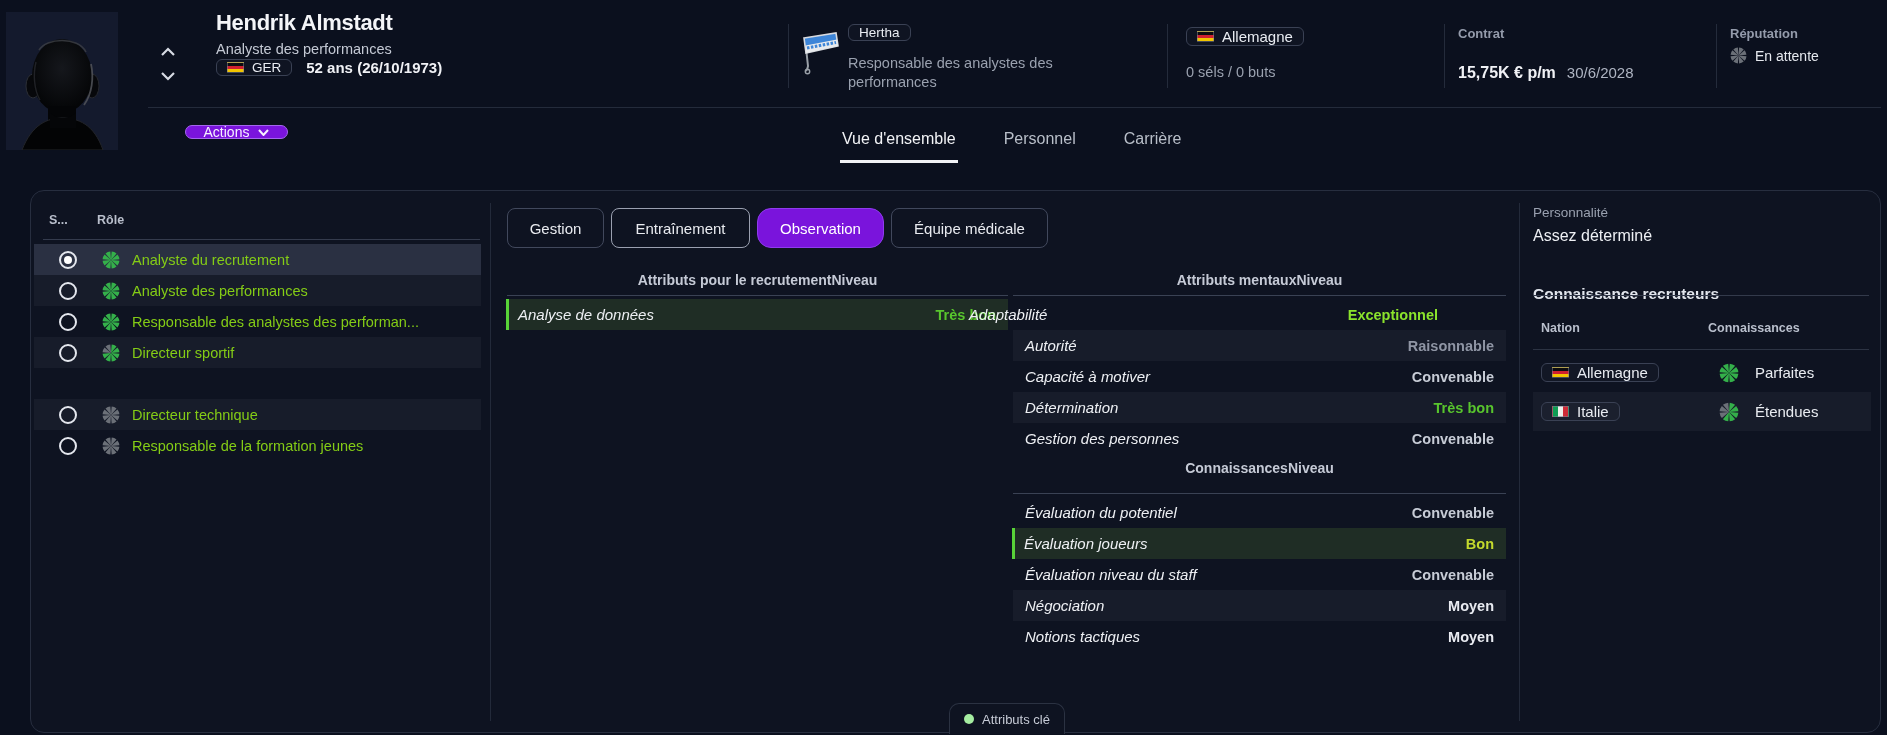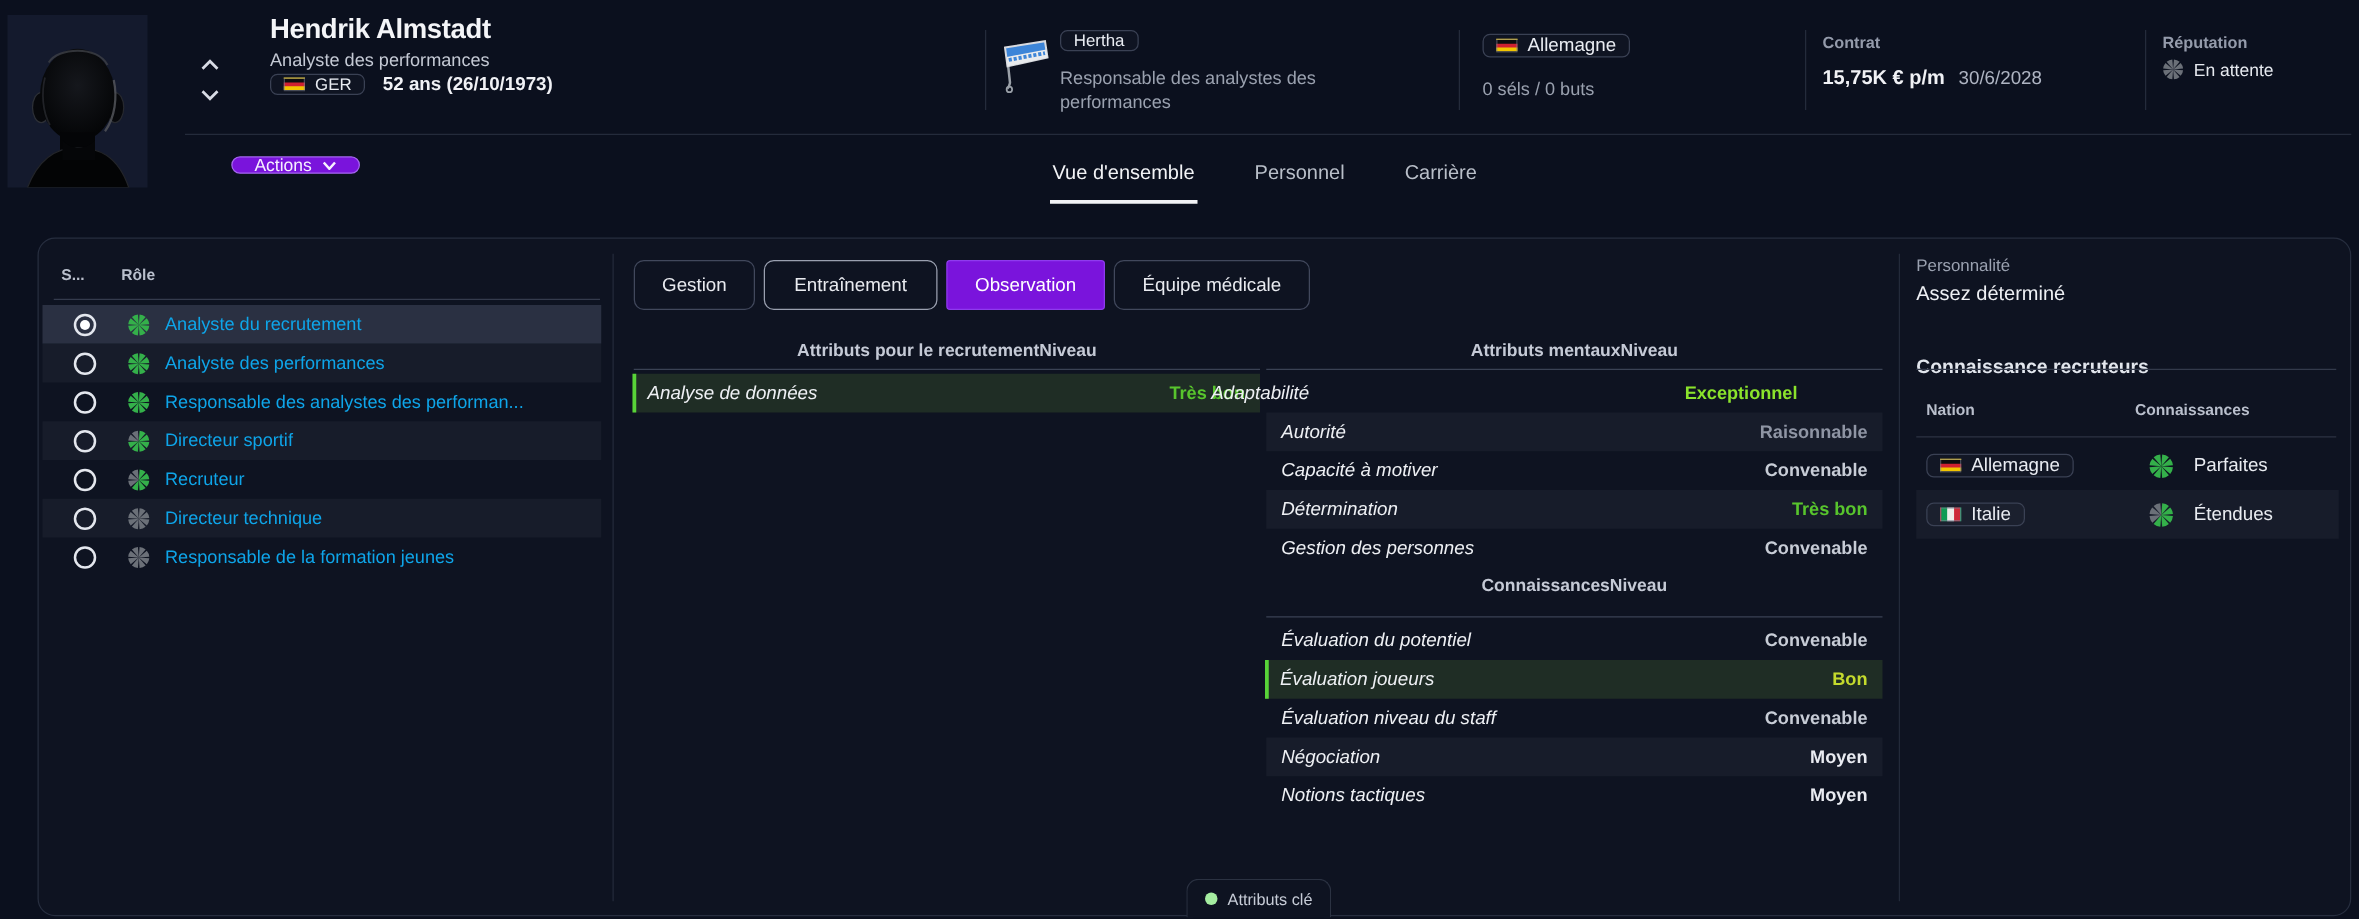"15,75K € p/m" .contract-values { top: 54px -> 64px }
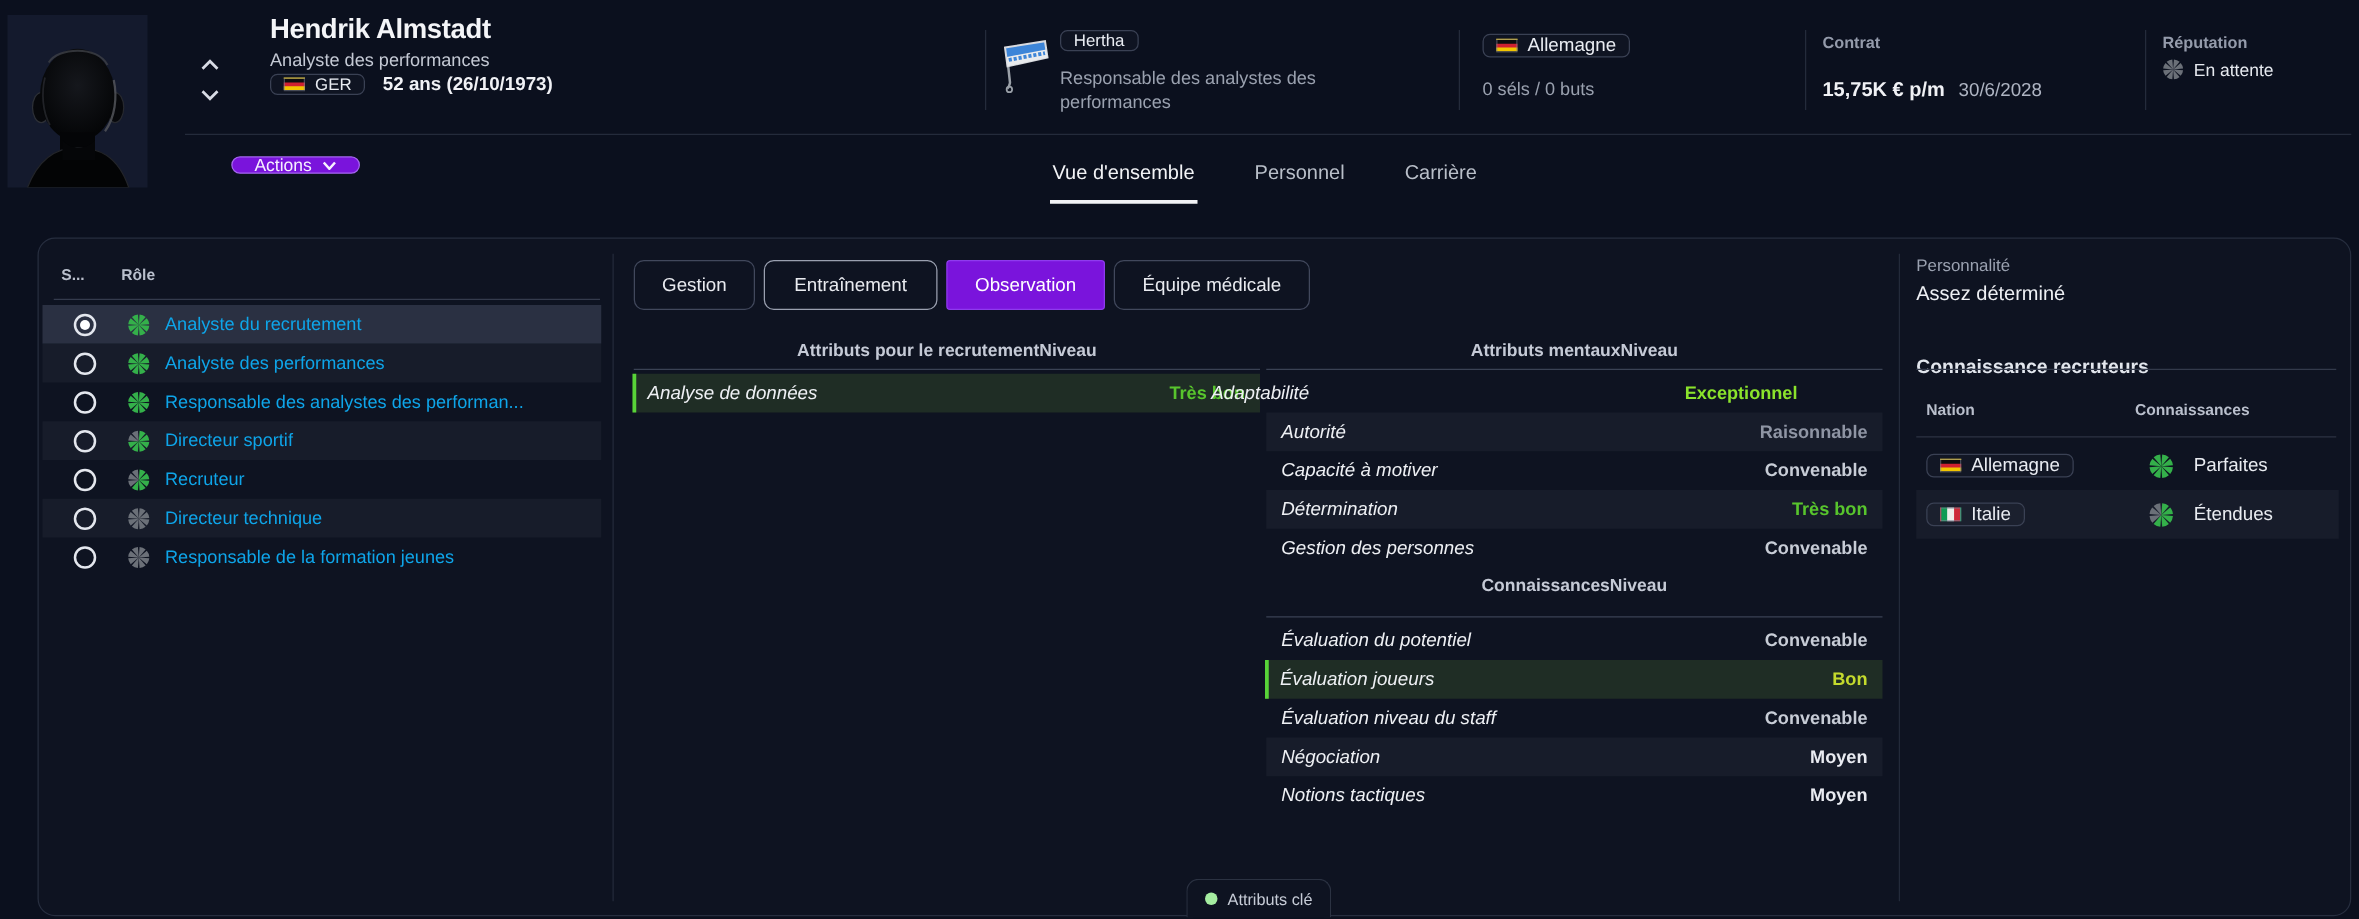"Observation" div.abs { border-radius: none -> 14px }
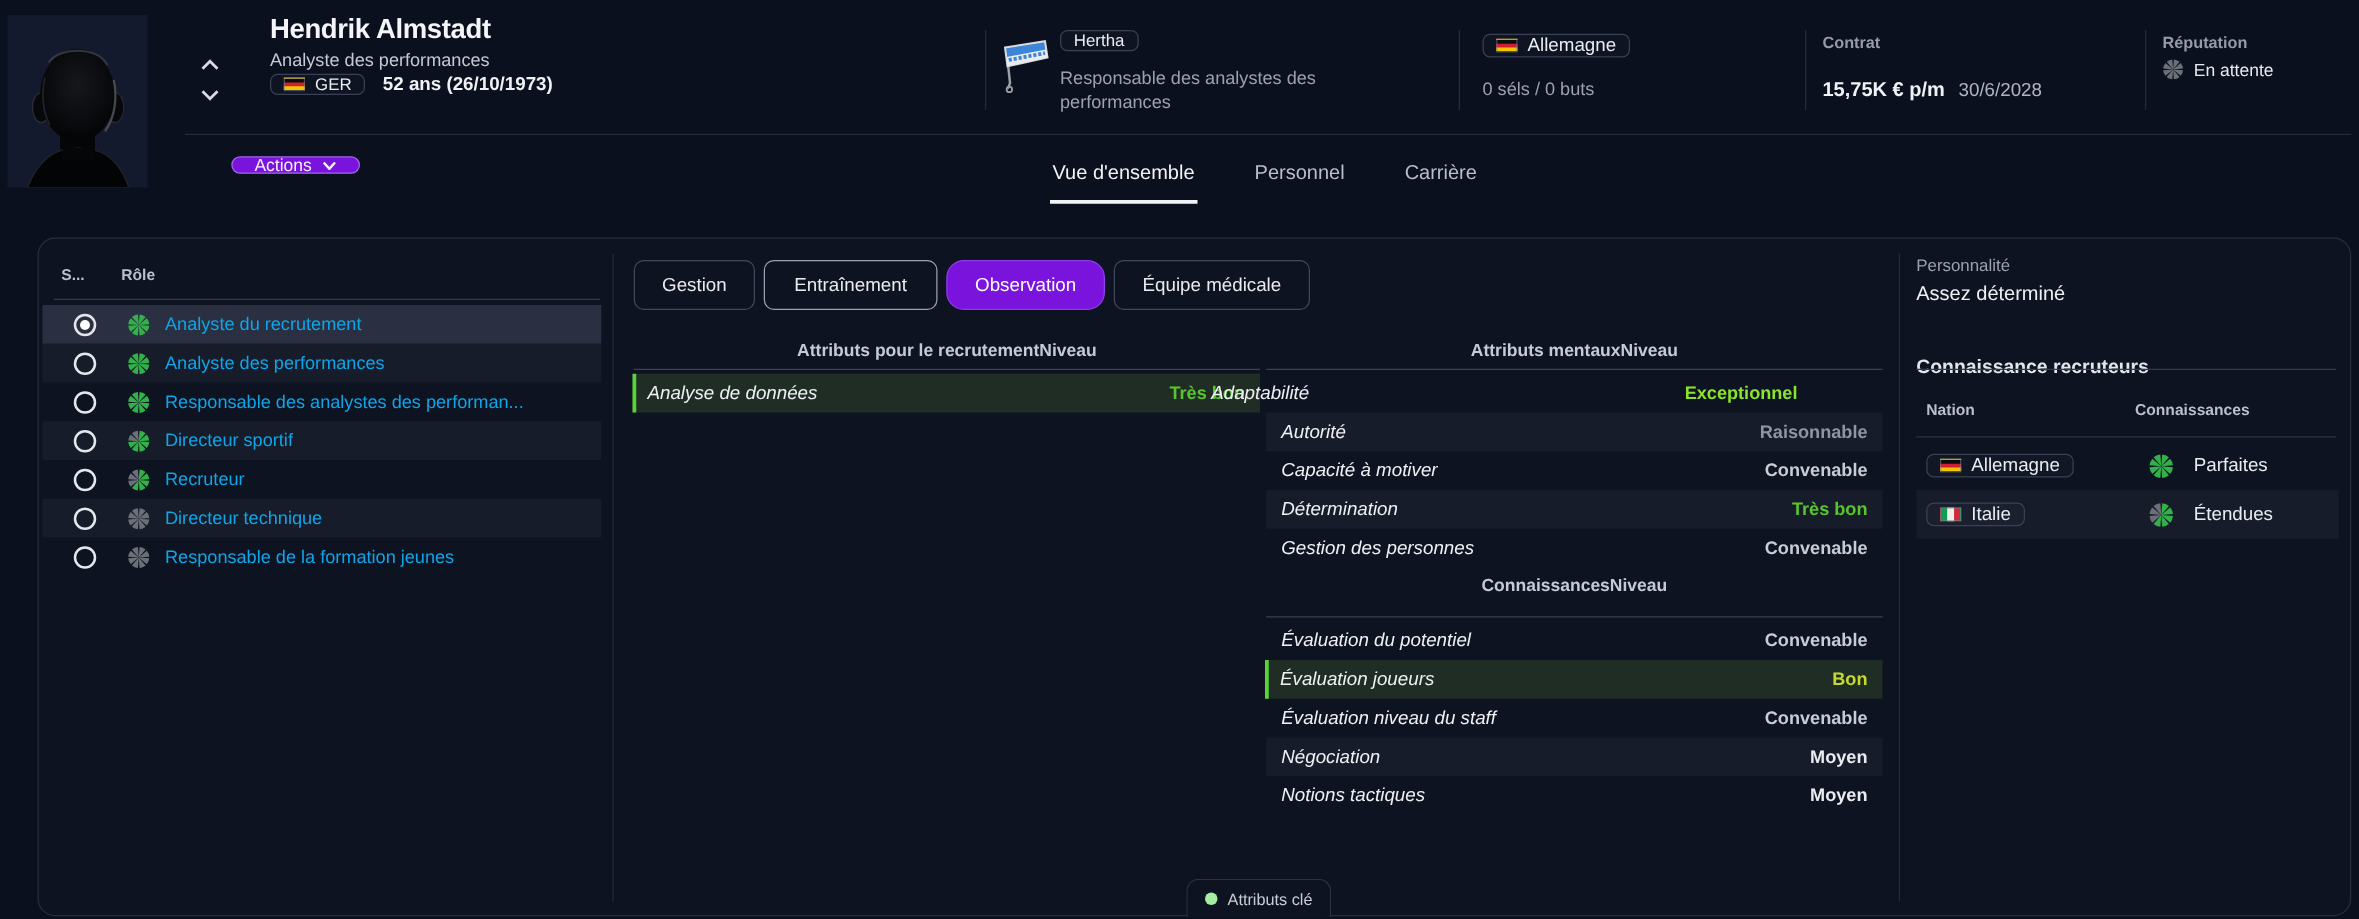"Analyste du recrutement" .side-label { color: #0ea5e9 -> #84cc16 }
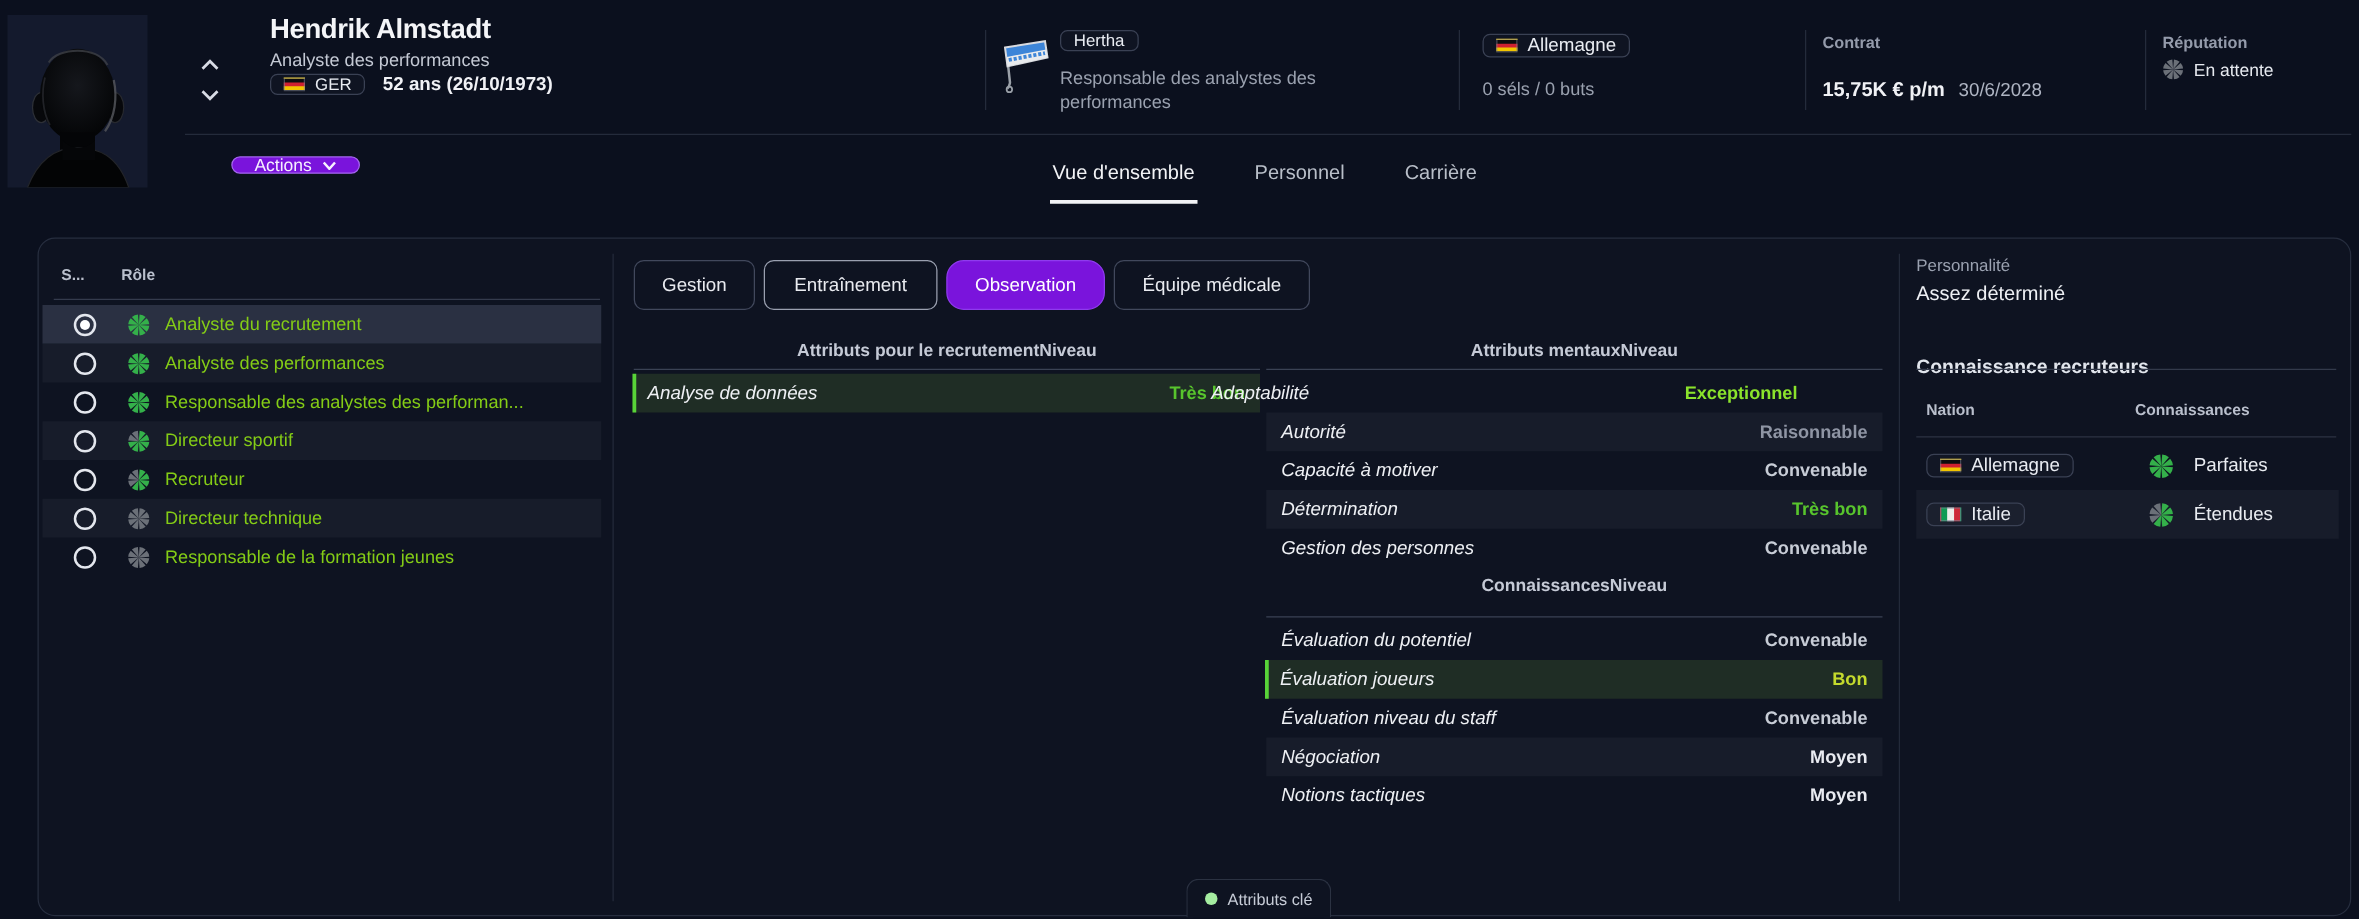"Recruteur" div.abs { html: <div> <span></span> <span> <svg> <path></path> <path></path> <path></path> <path></path> <path></path> <path></path> <path></path> <path></path> </svg> </span> <span>Recruteur</span> </div> -> none }
